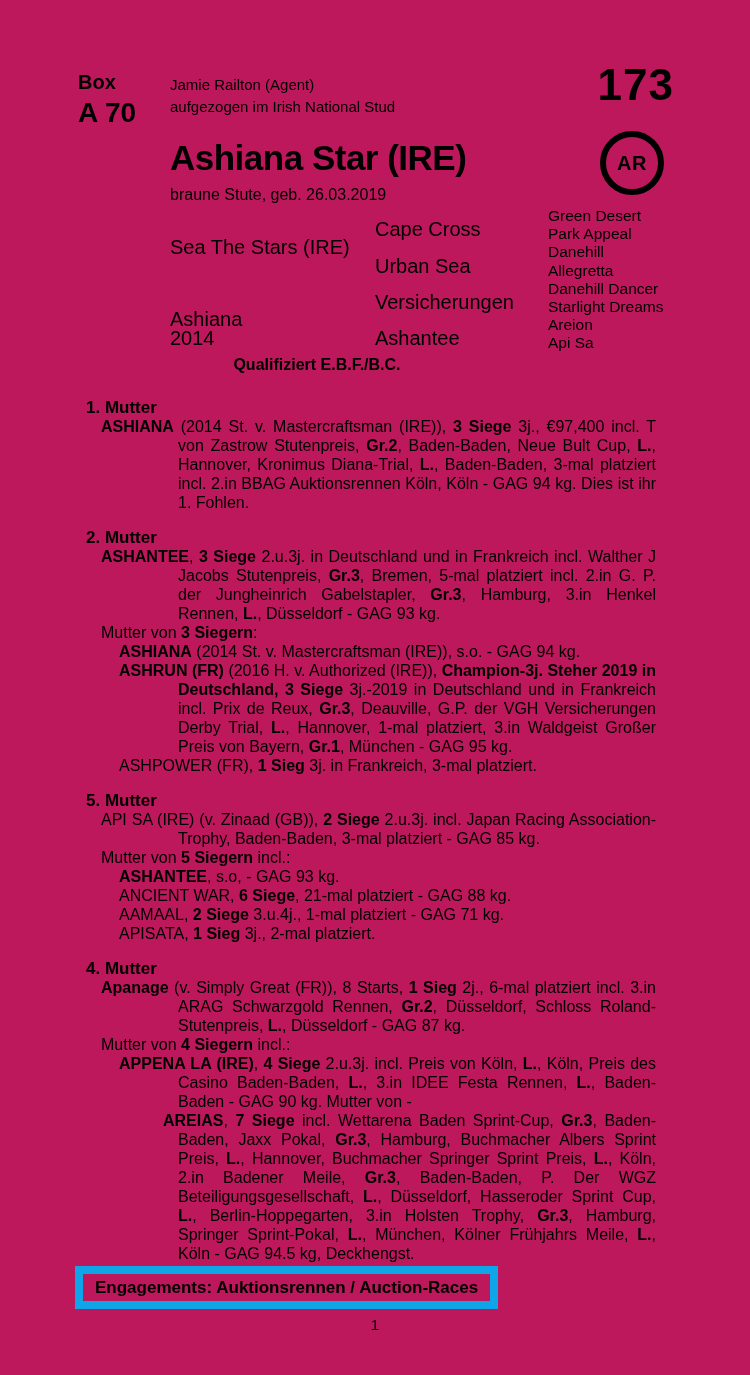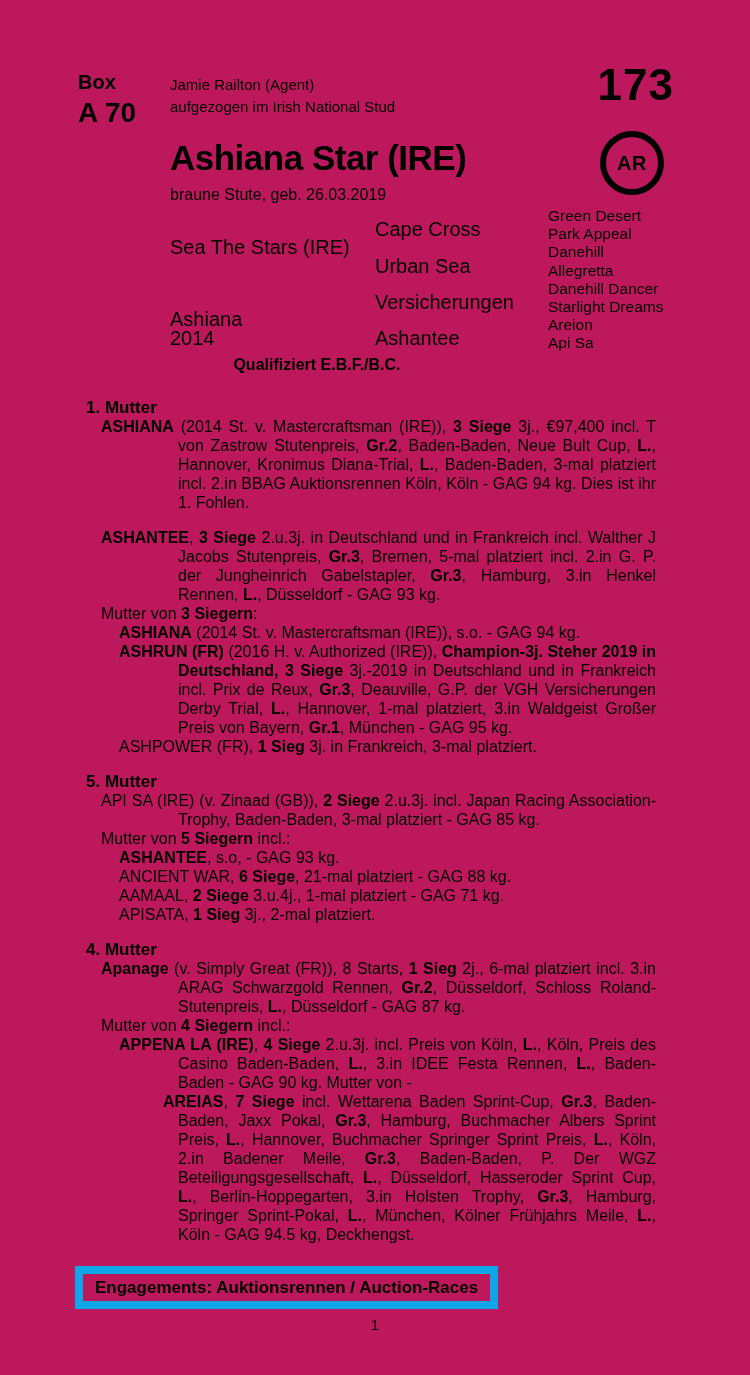"2. Mutter" h3.sec-h { html: none -> <h3>2. Mutter</h3> }
